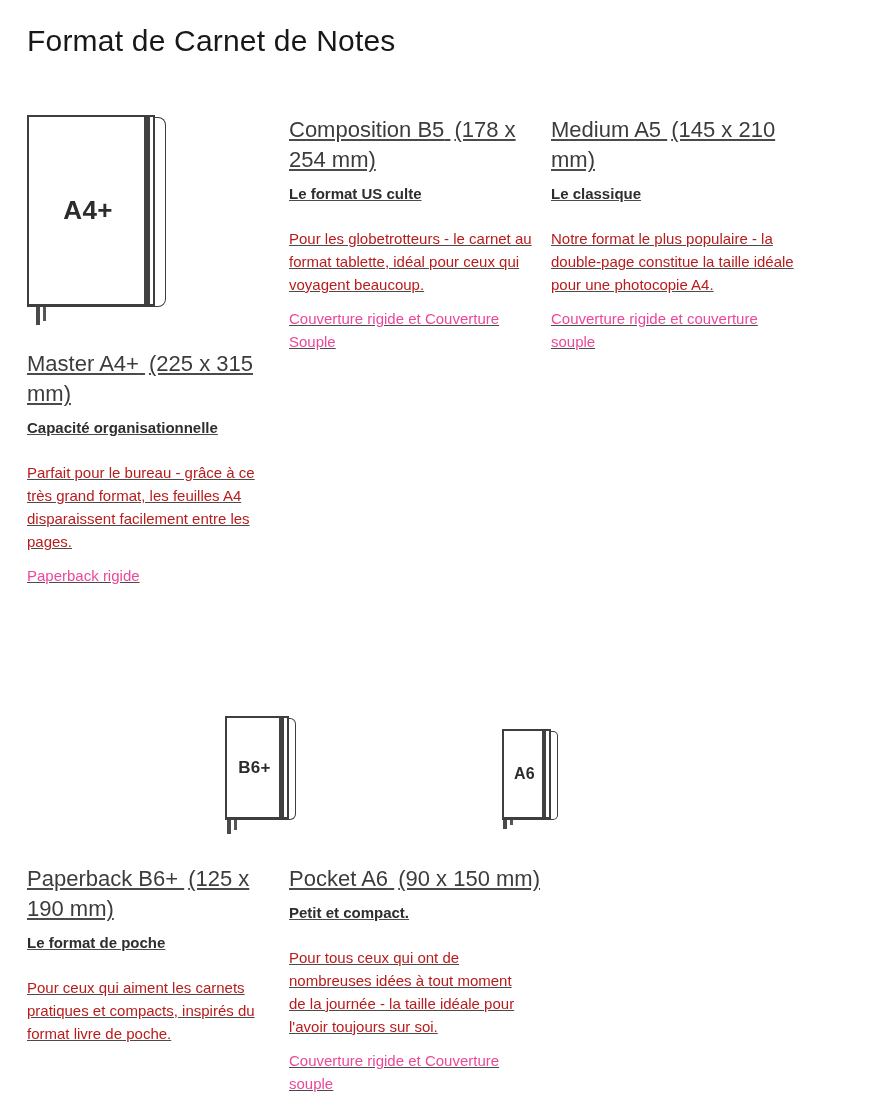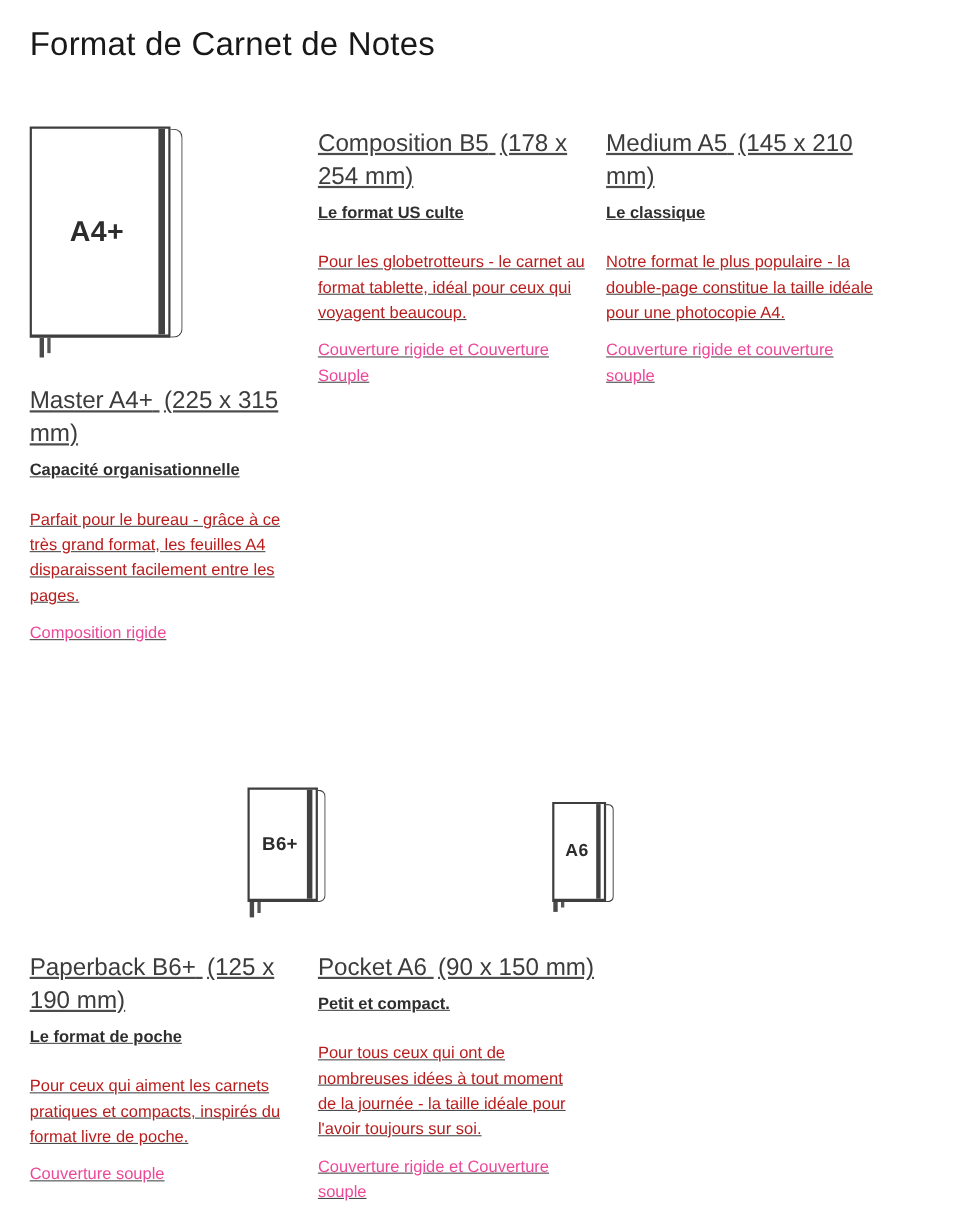"Composition rigide" p.card-cover { text: Composition -> Paperback }
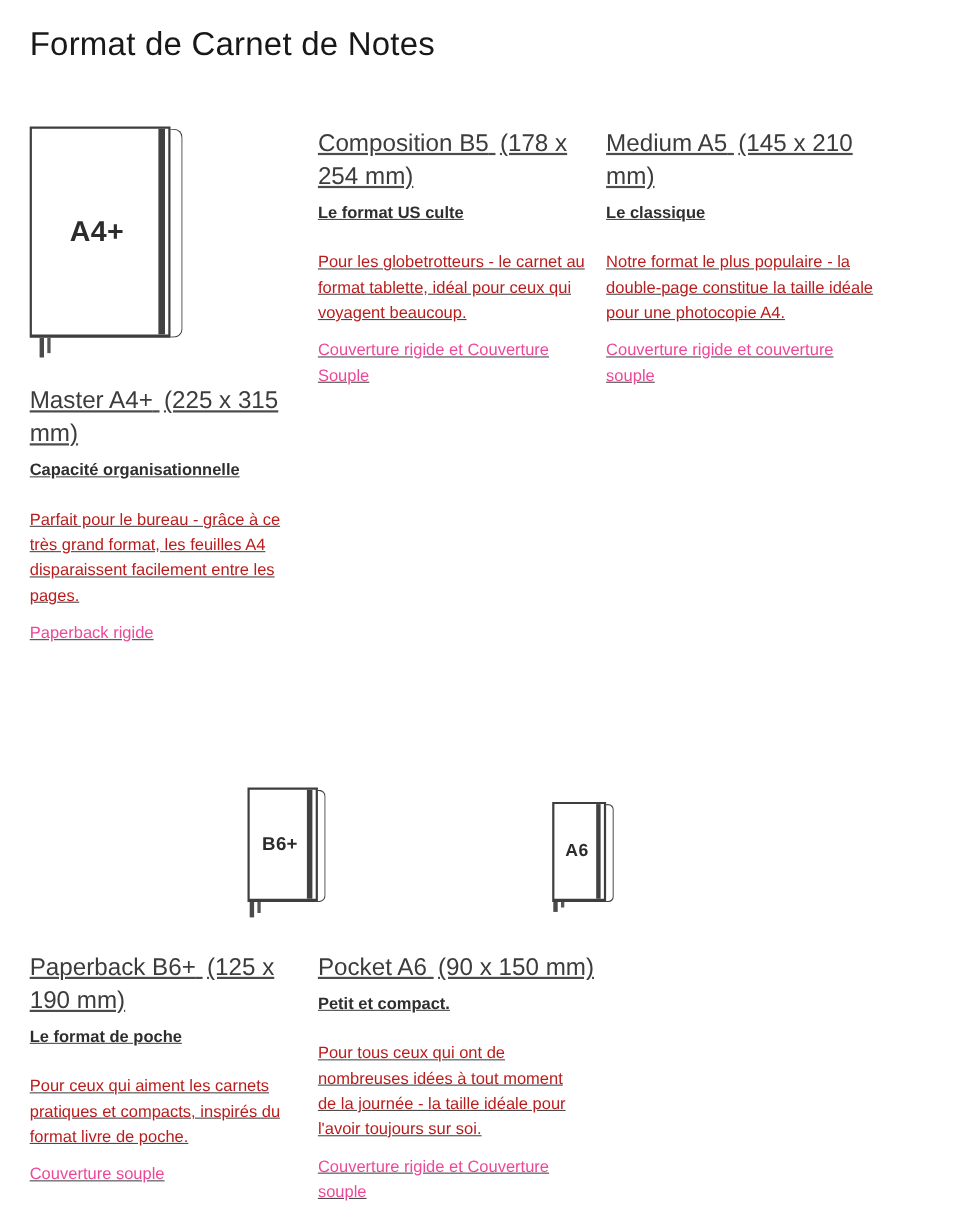"Couverture souple" p.card-cover { html: <p>Couverture souple</p> -> none }
